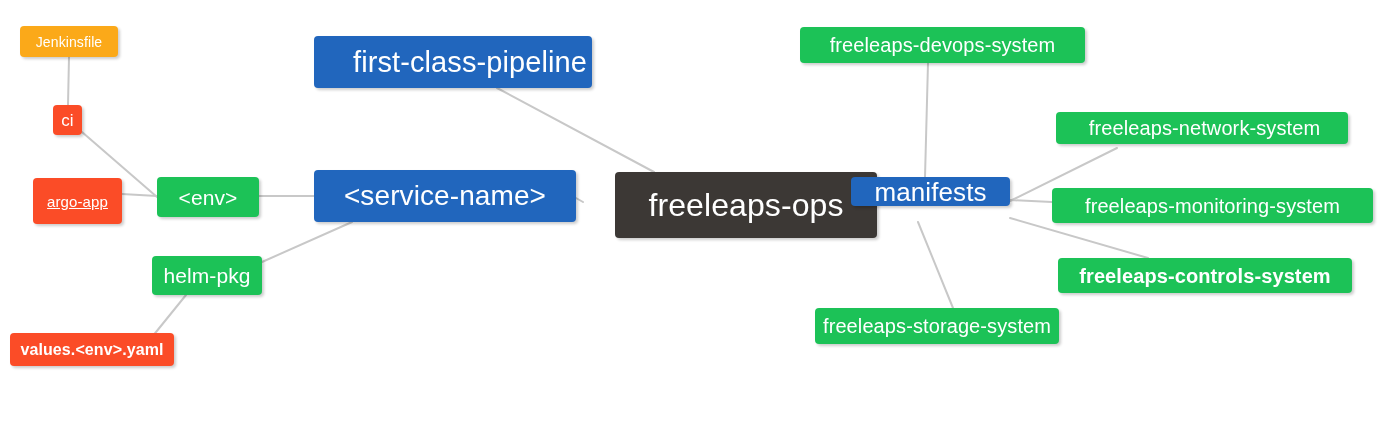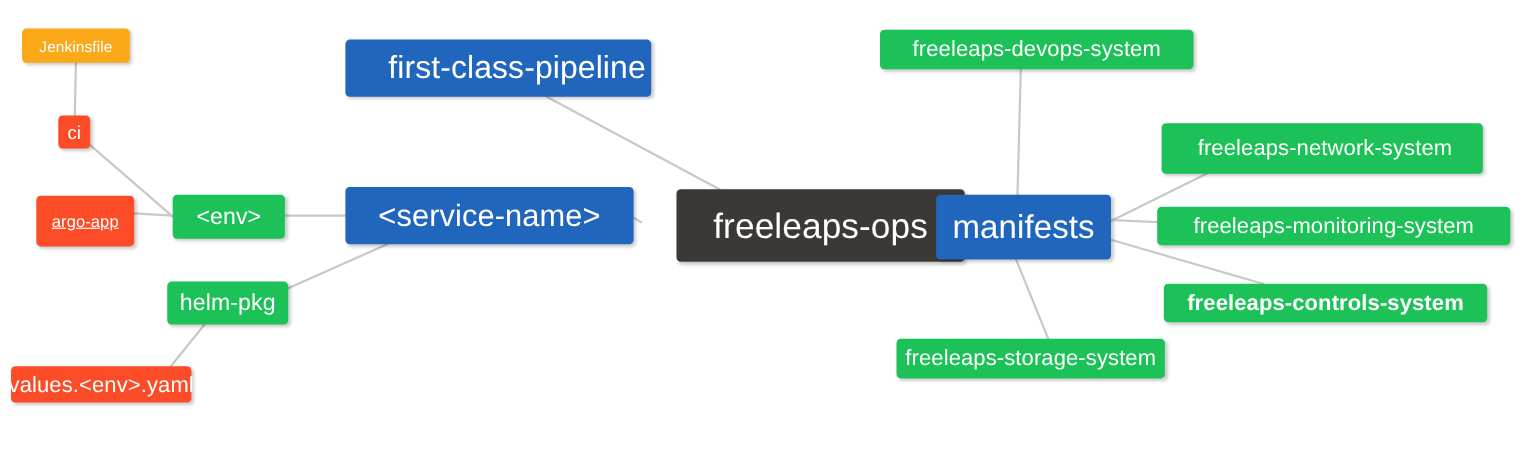"freeleaps-network-system" div.node { height: 46px -> 32px }
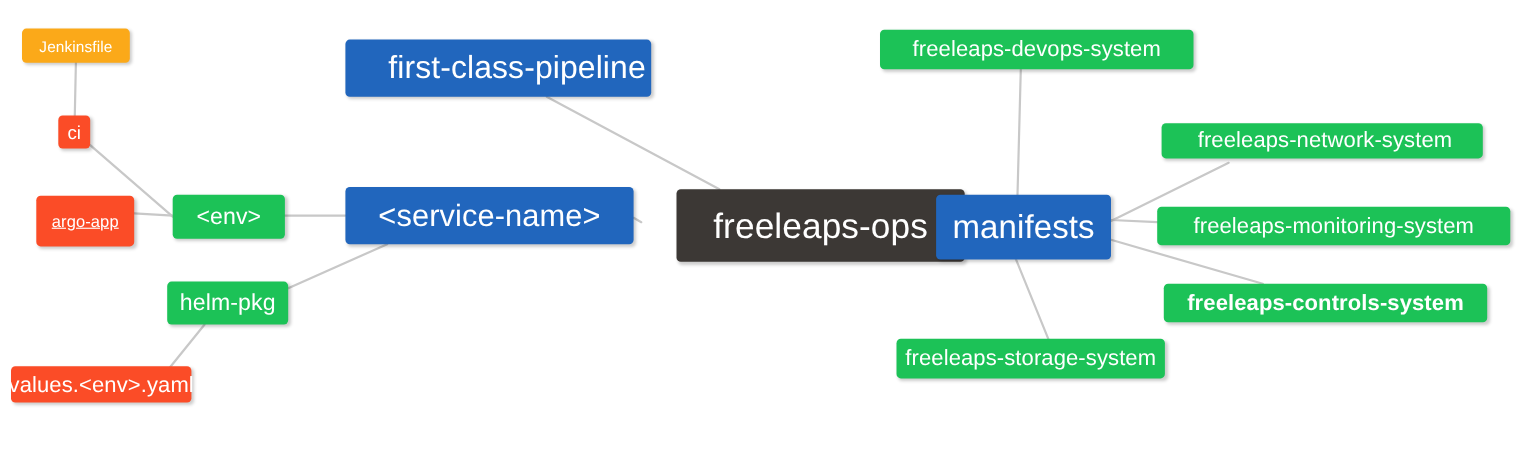"manifests" div.node { font-size: 30px -> 26px; height: 59px -> 29px }
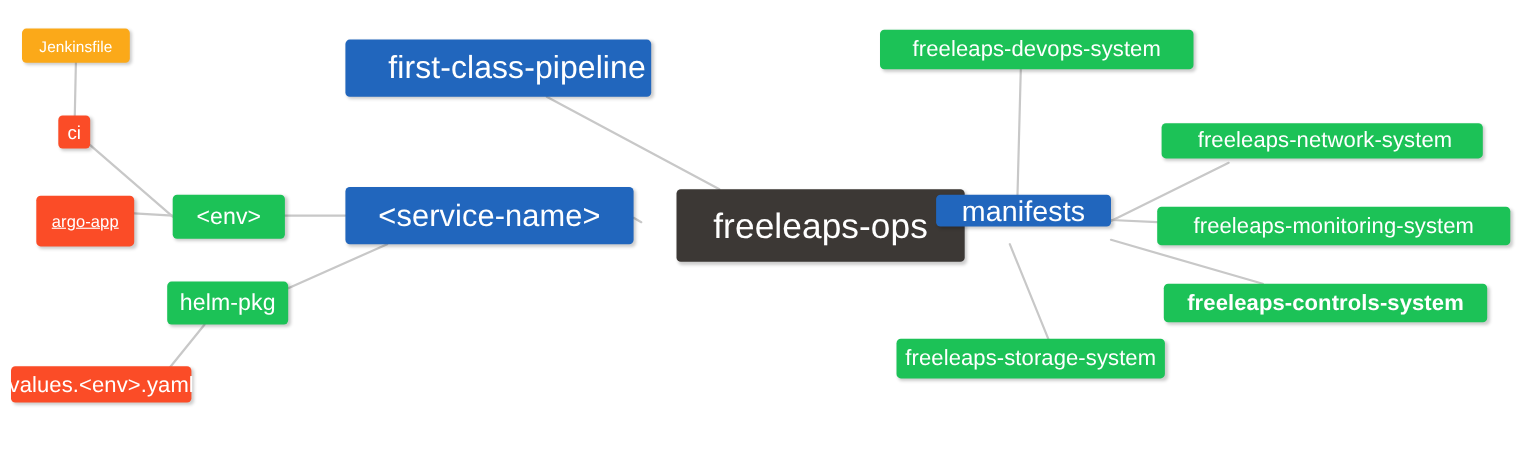"values.<env>.yaml" div.node { font-size: 20px -> 16px; font-weight: none -> bold }
